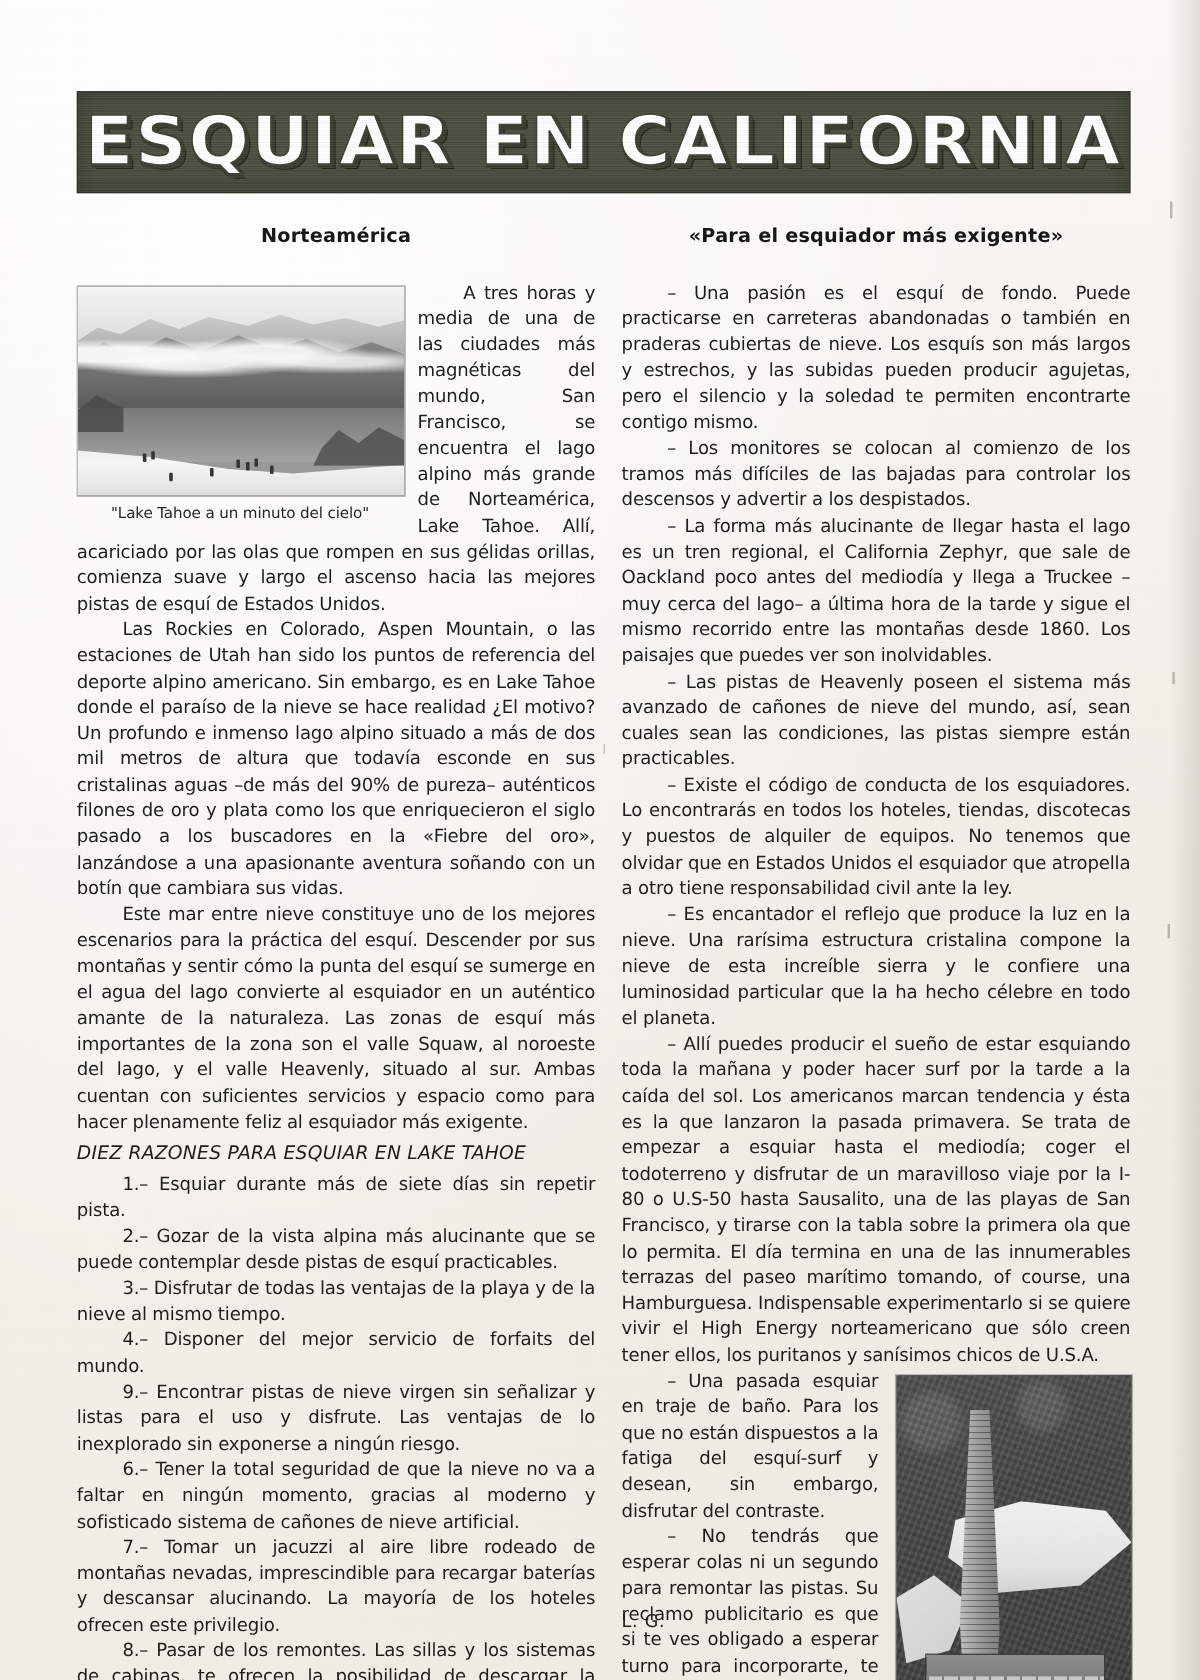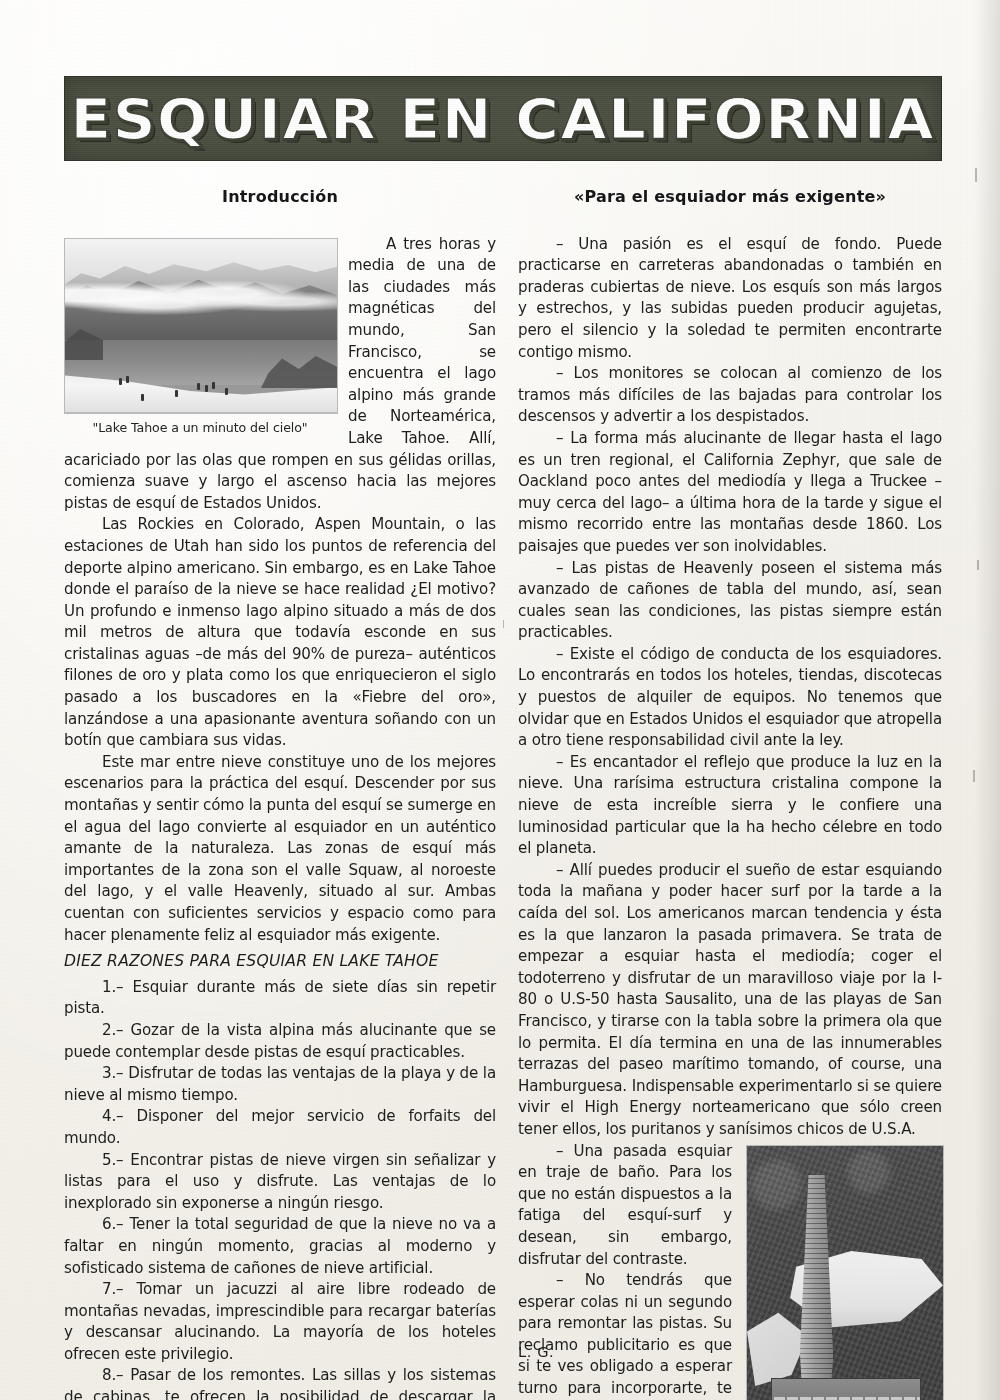"Introducción" div.col-head { text: Introducción -> Norteamérica }
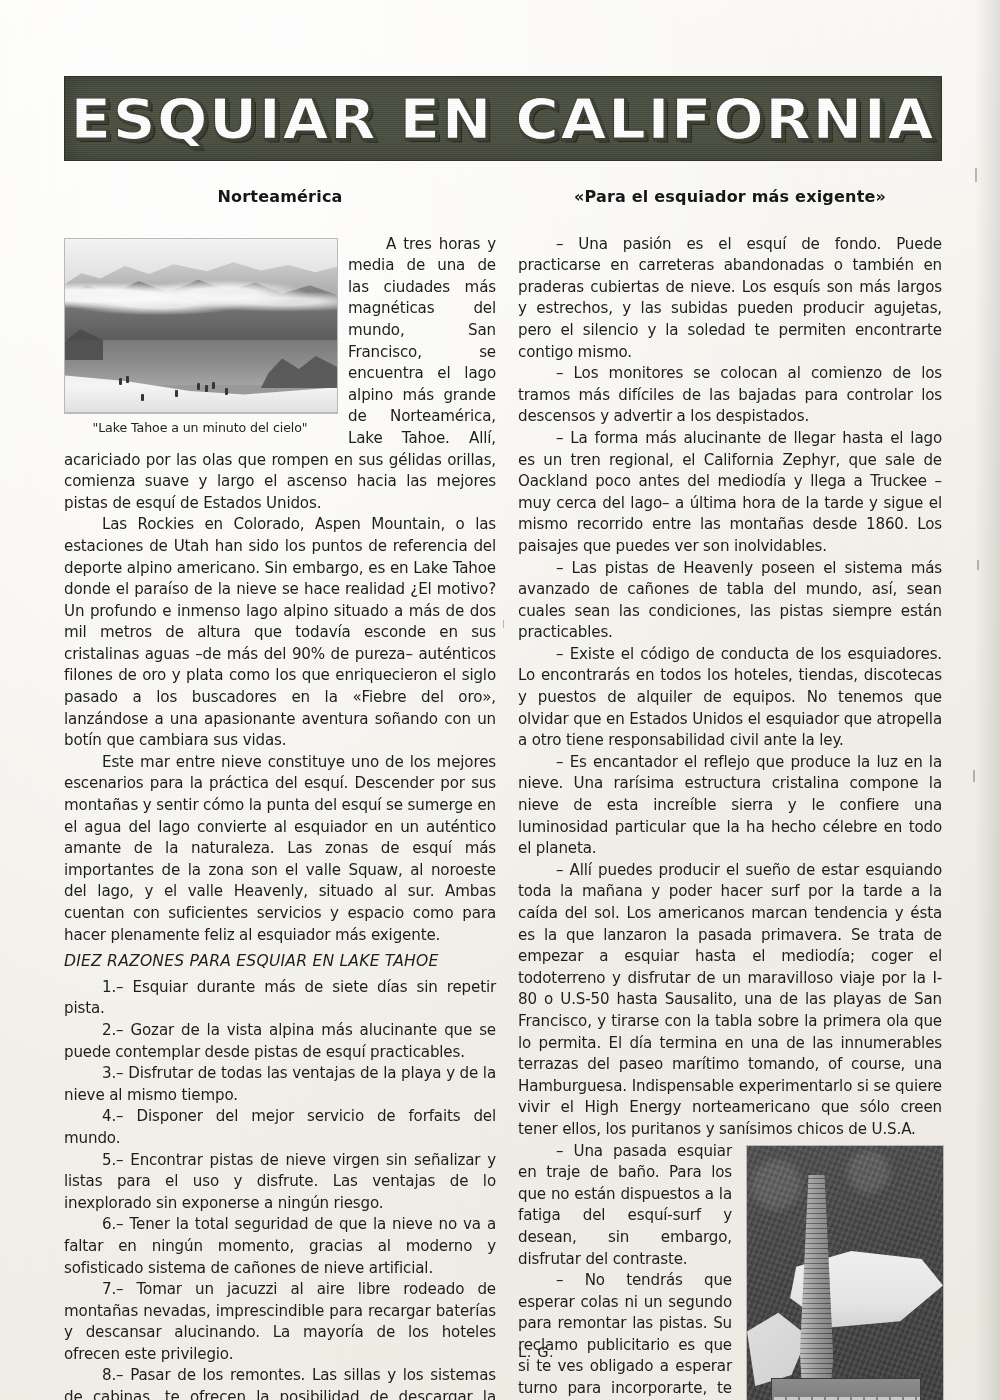"– Las pistas de Heavenly" p.body { text: tabla -> nieve }
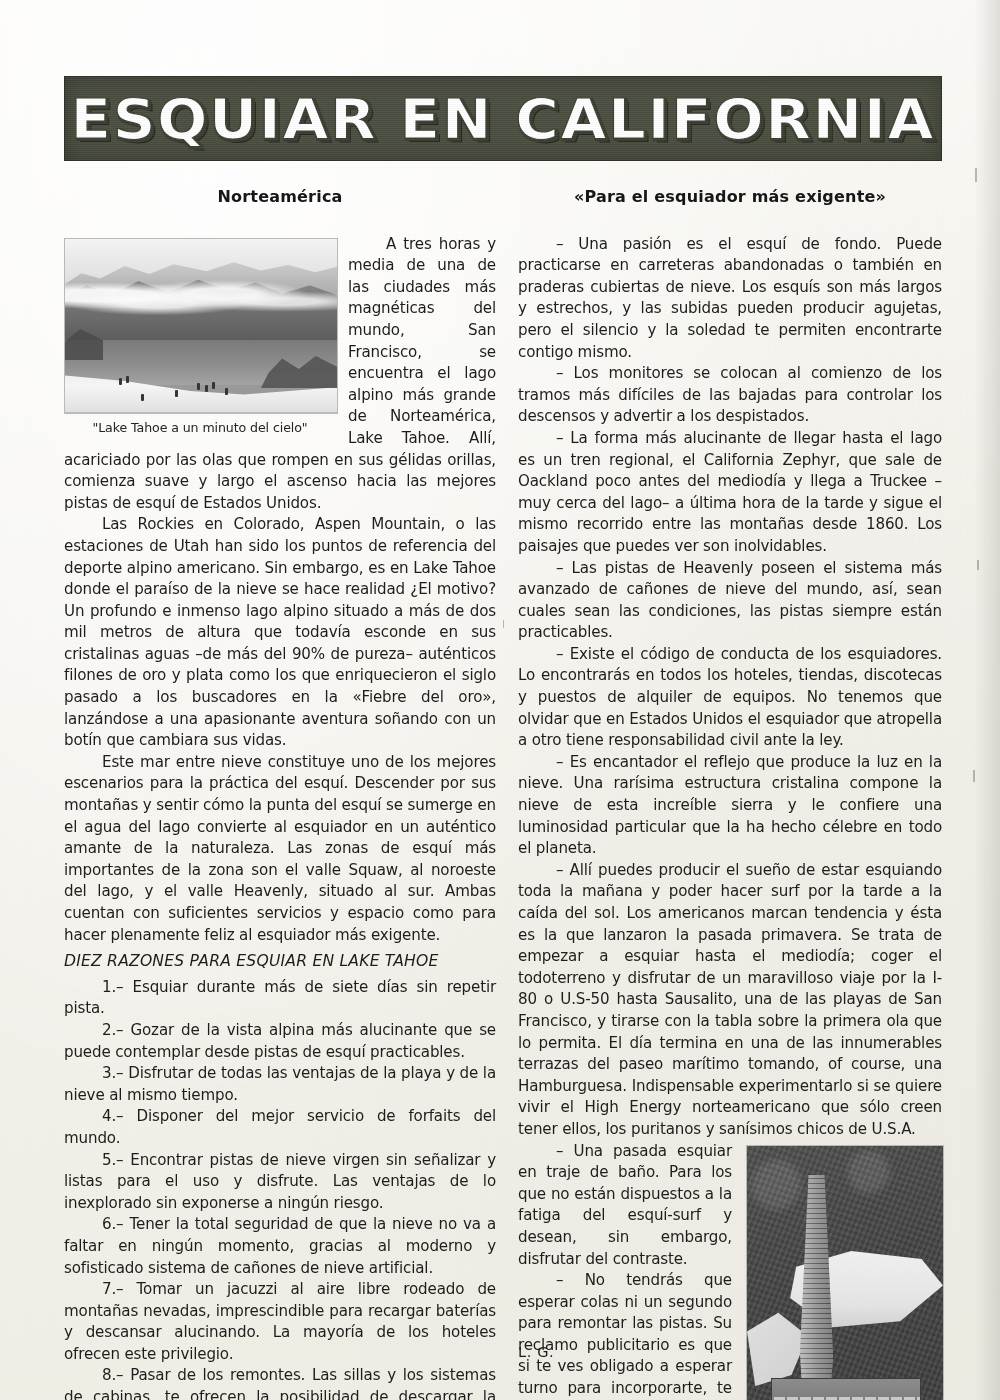"5.– Encontrar pistas de nieve" p.body { text: 5 -> 9 }
